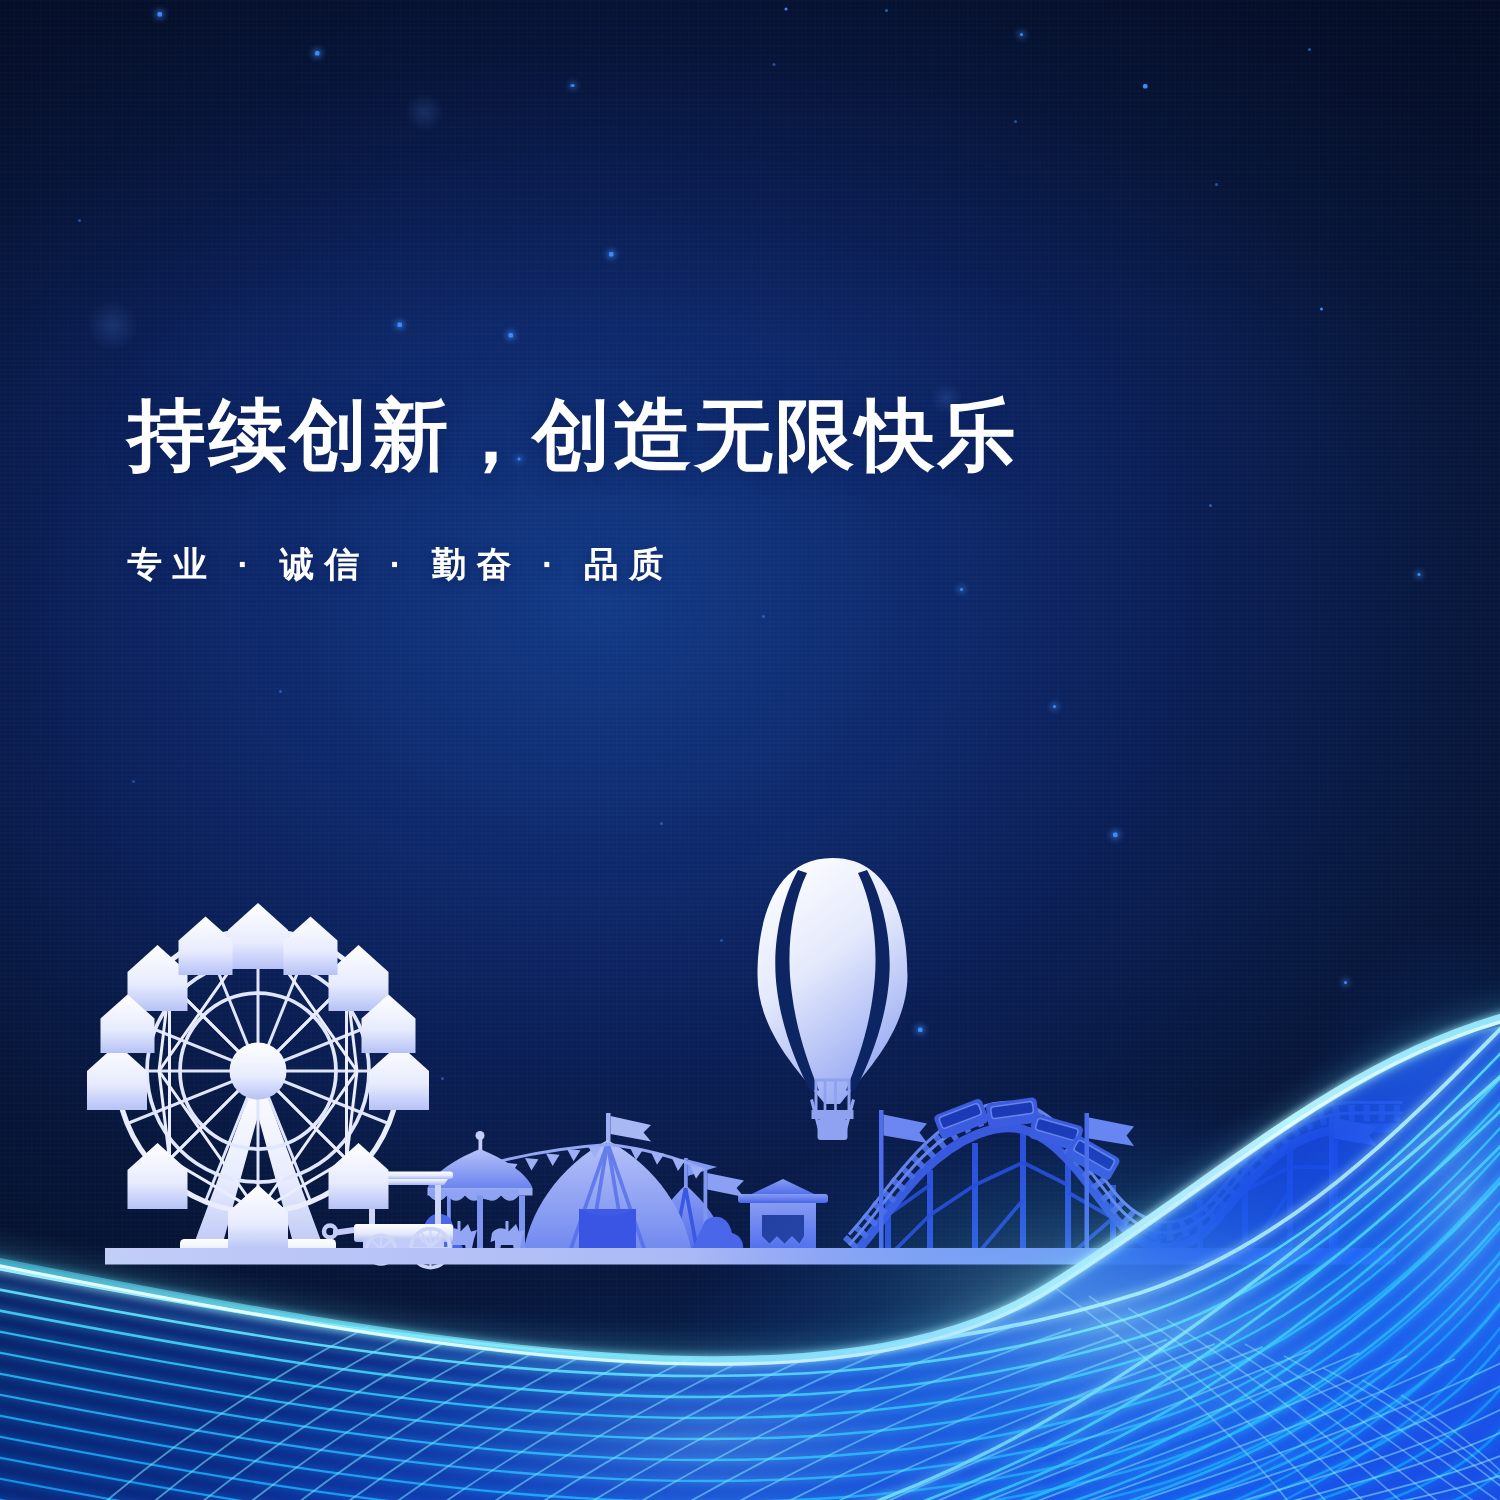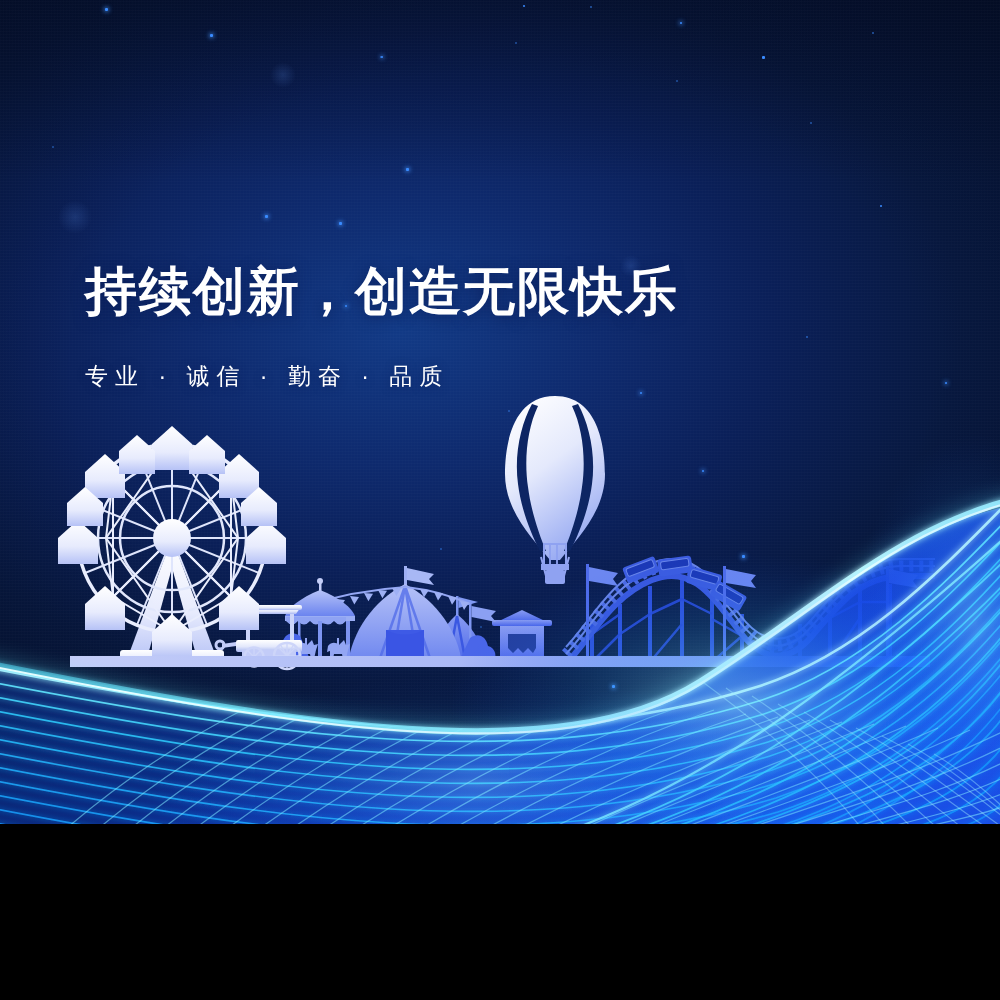"持续创新，创造无限快乐" #stage { height: 824px -> 1000px }
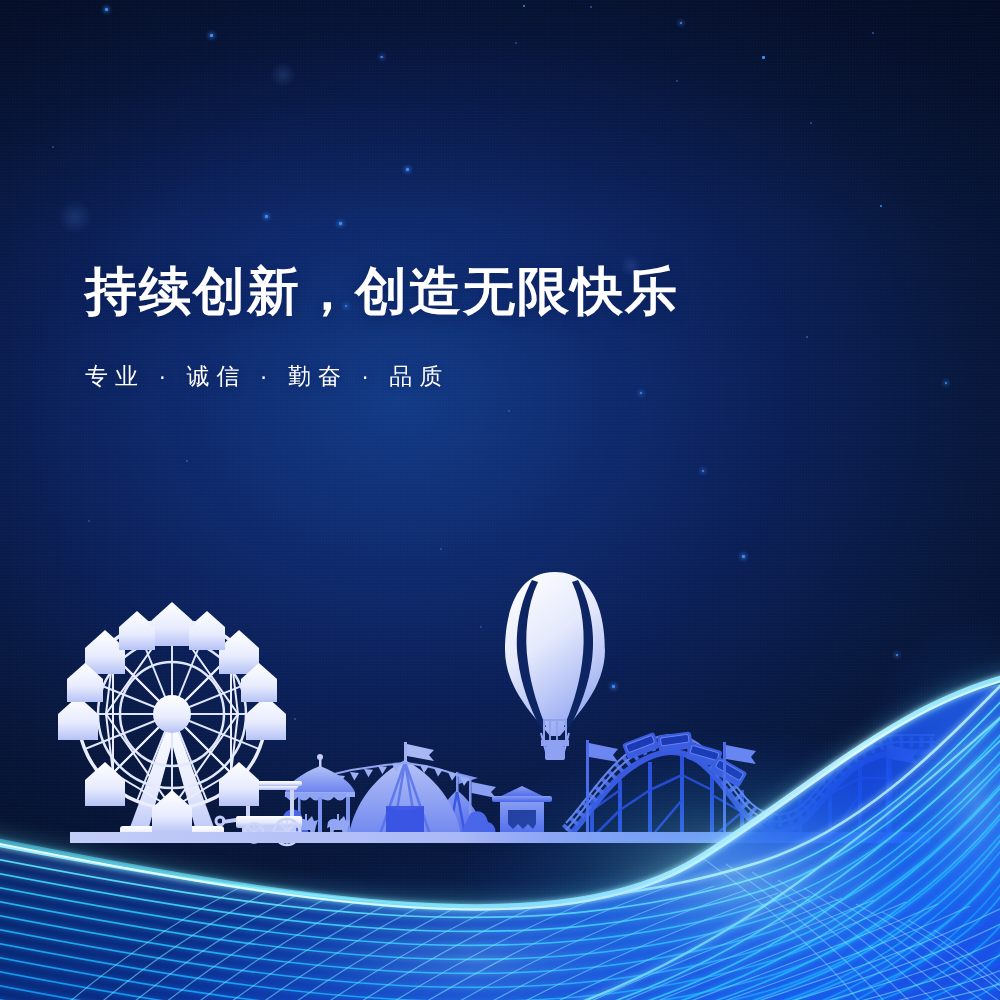"专业 · 诚信 · 勤奋" .subline { font-weight: 400 -> 700 }
